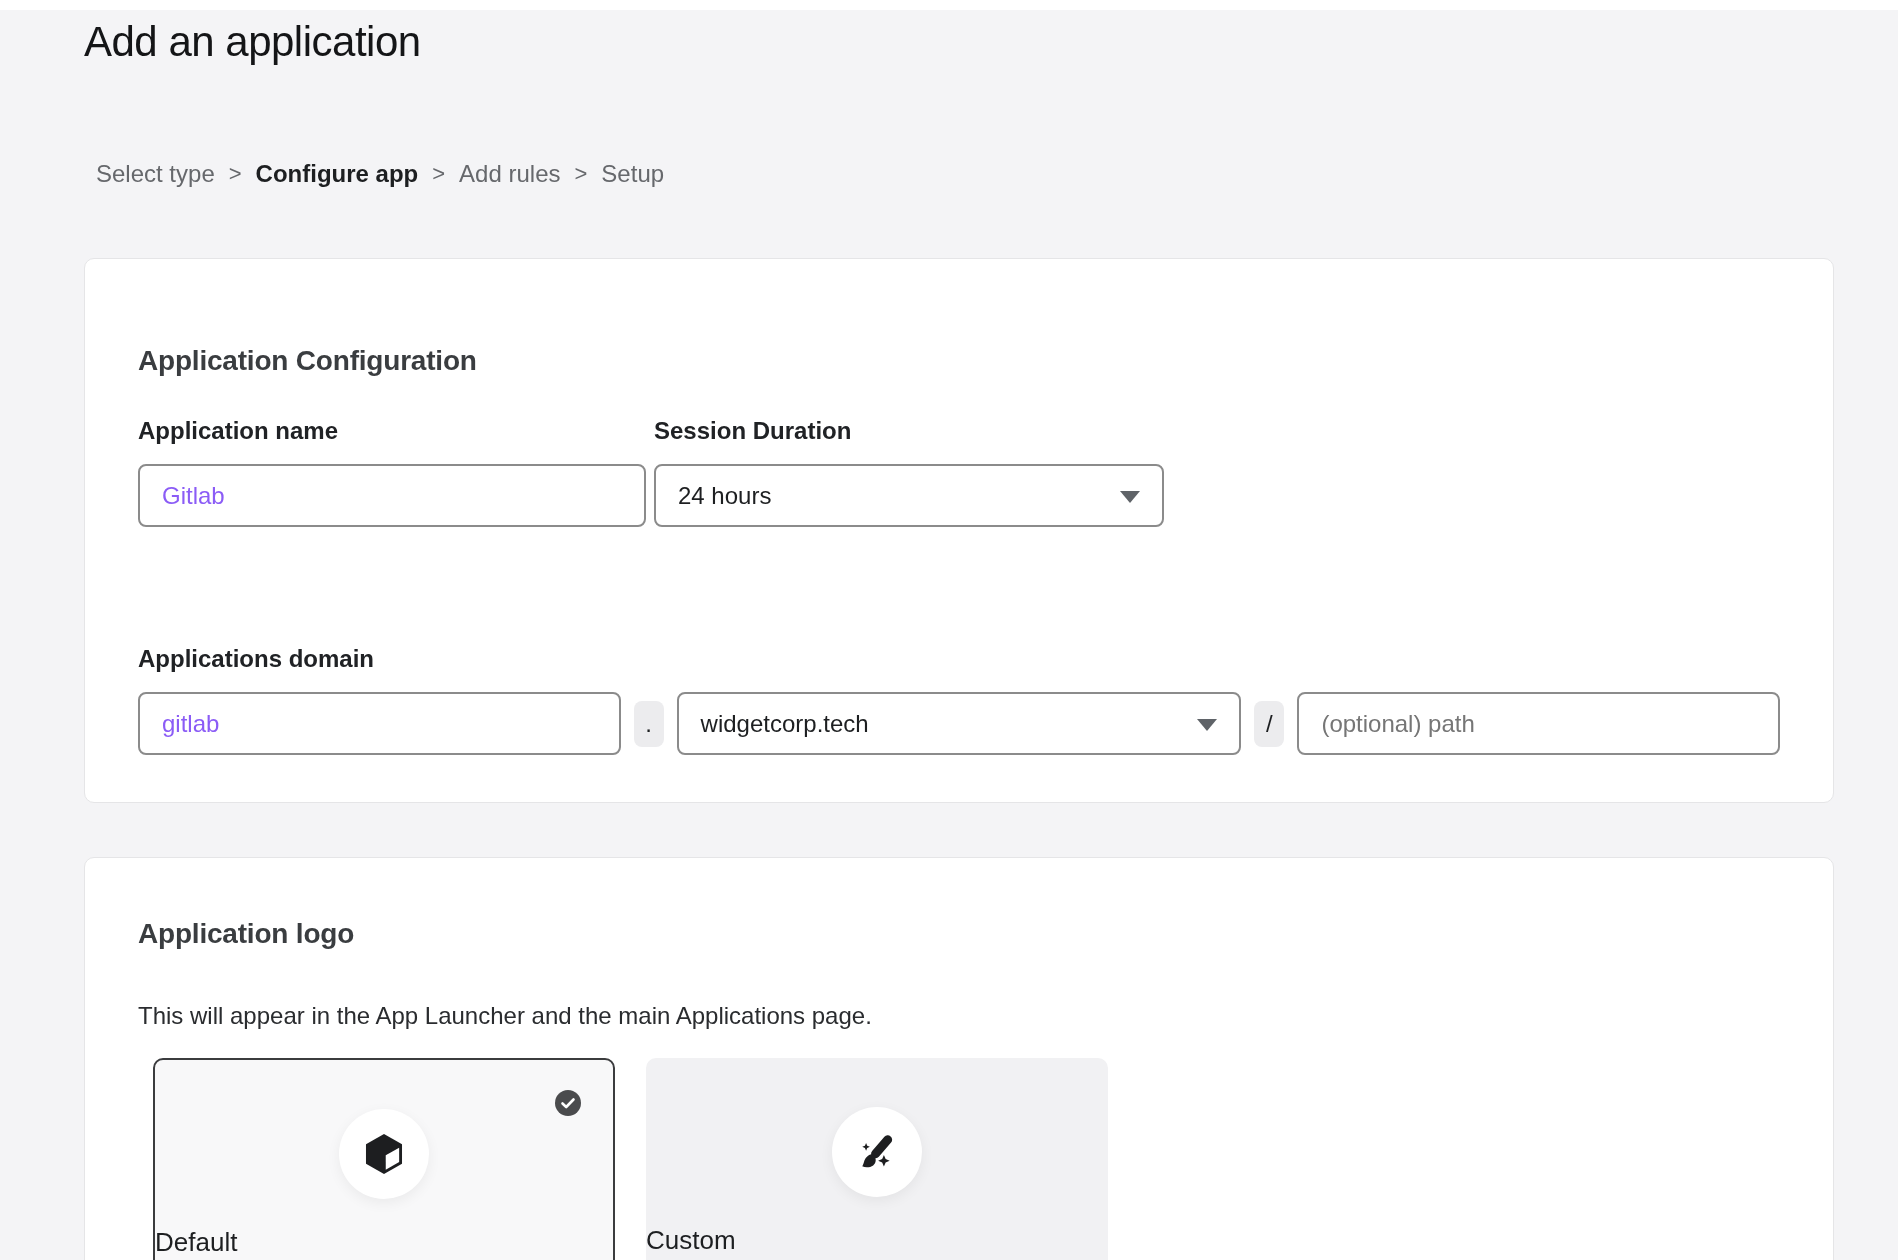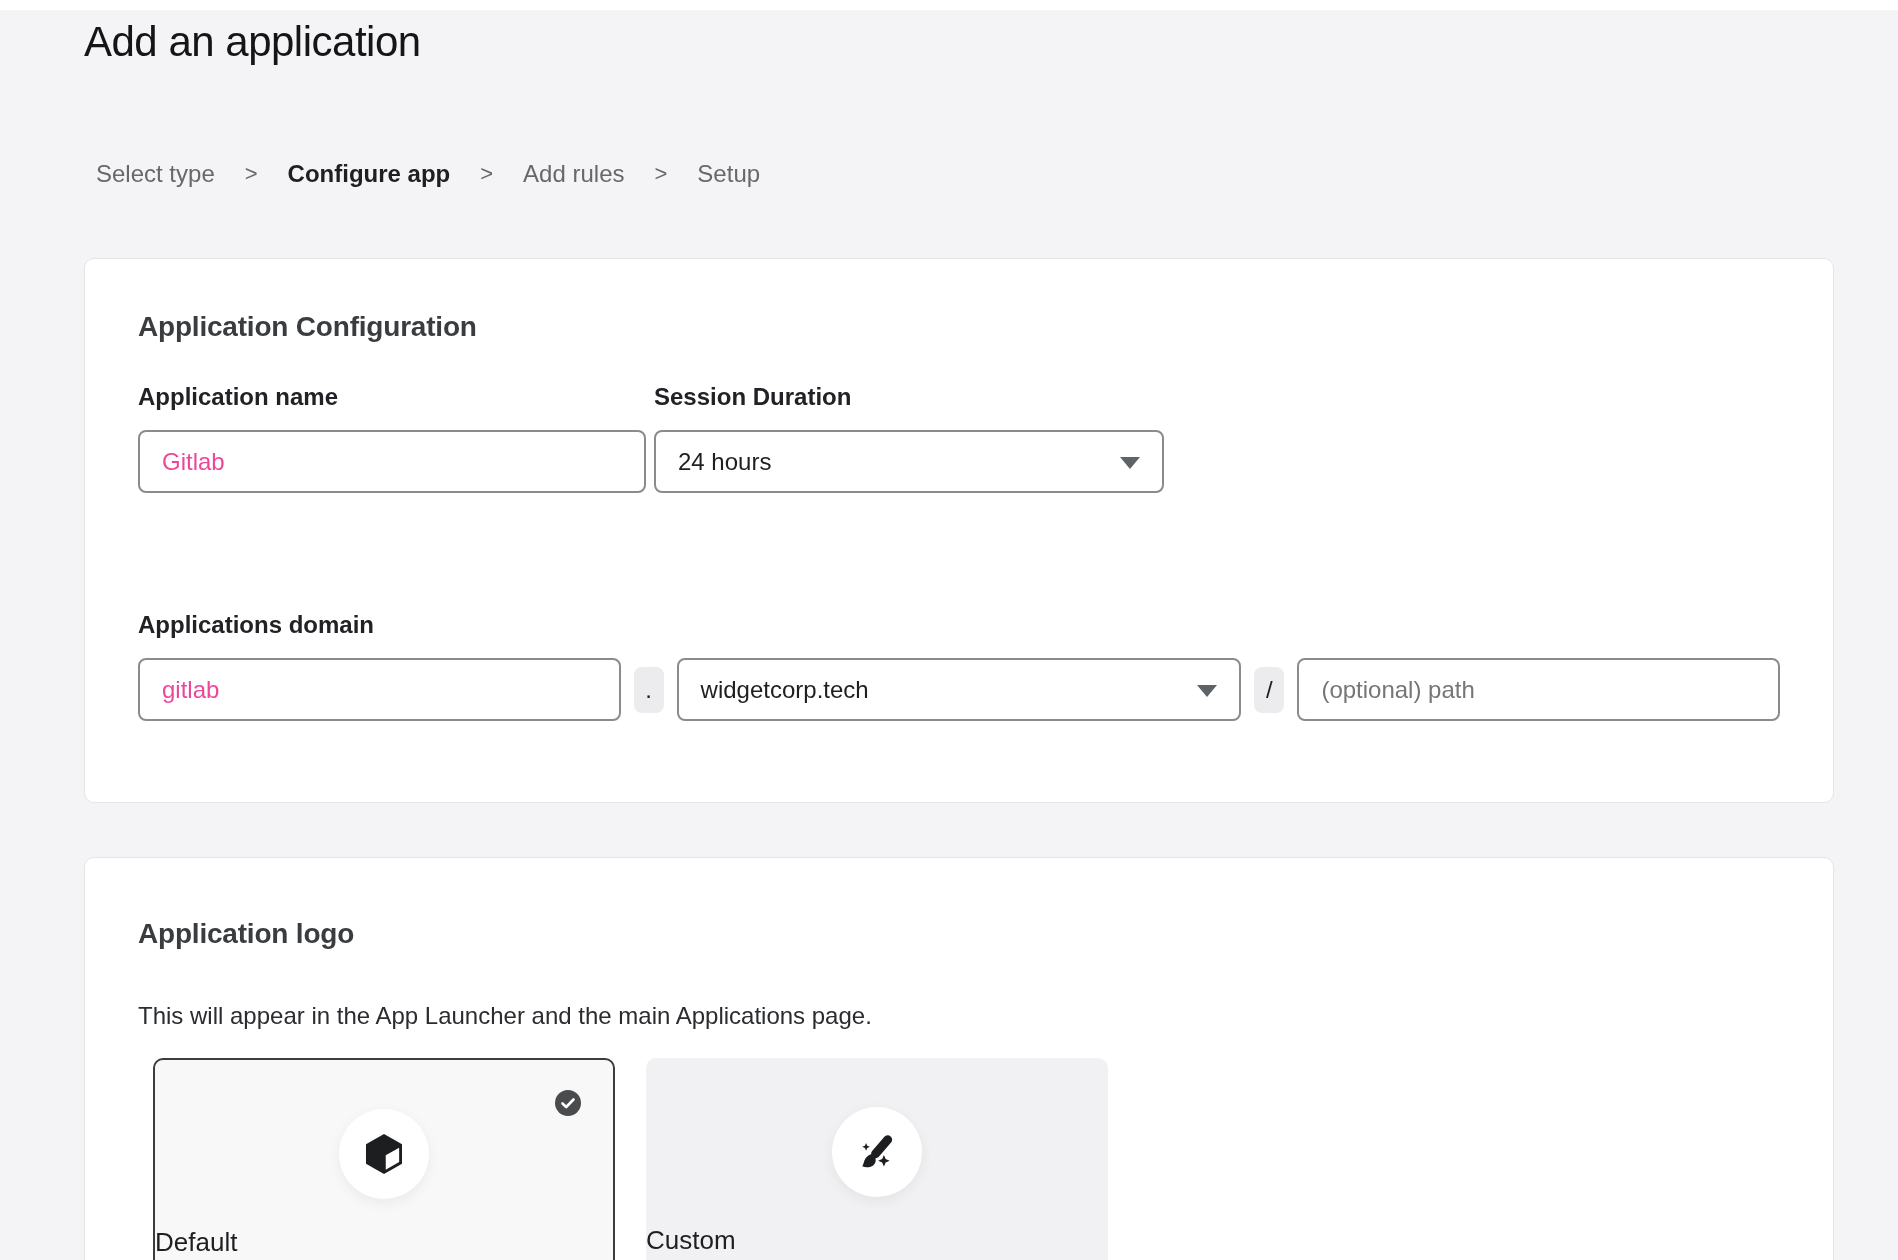"Select type" .breadcrumb { gap: 30px -> 14px }
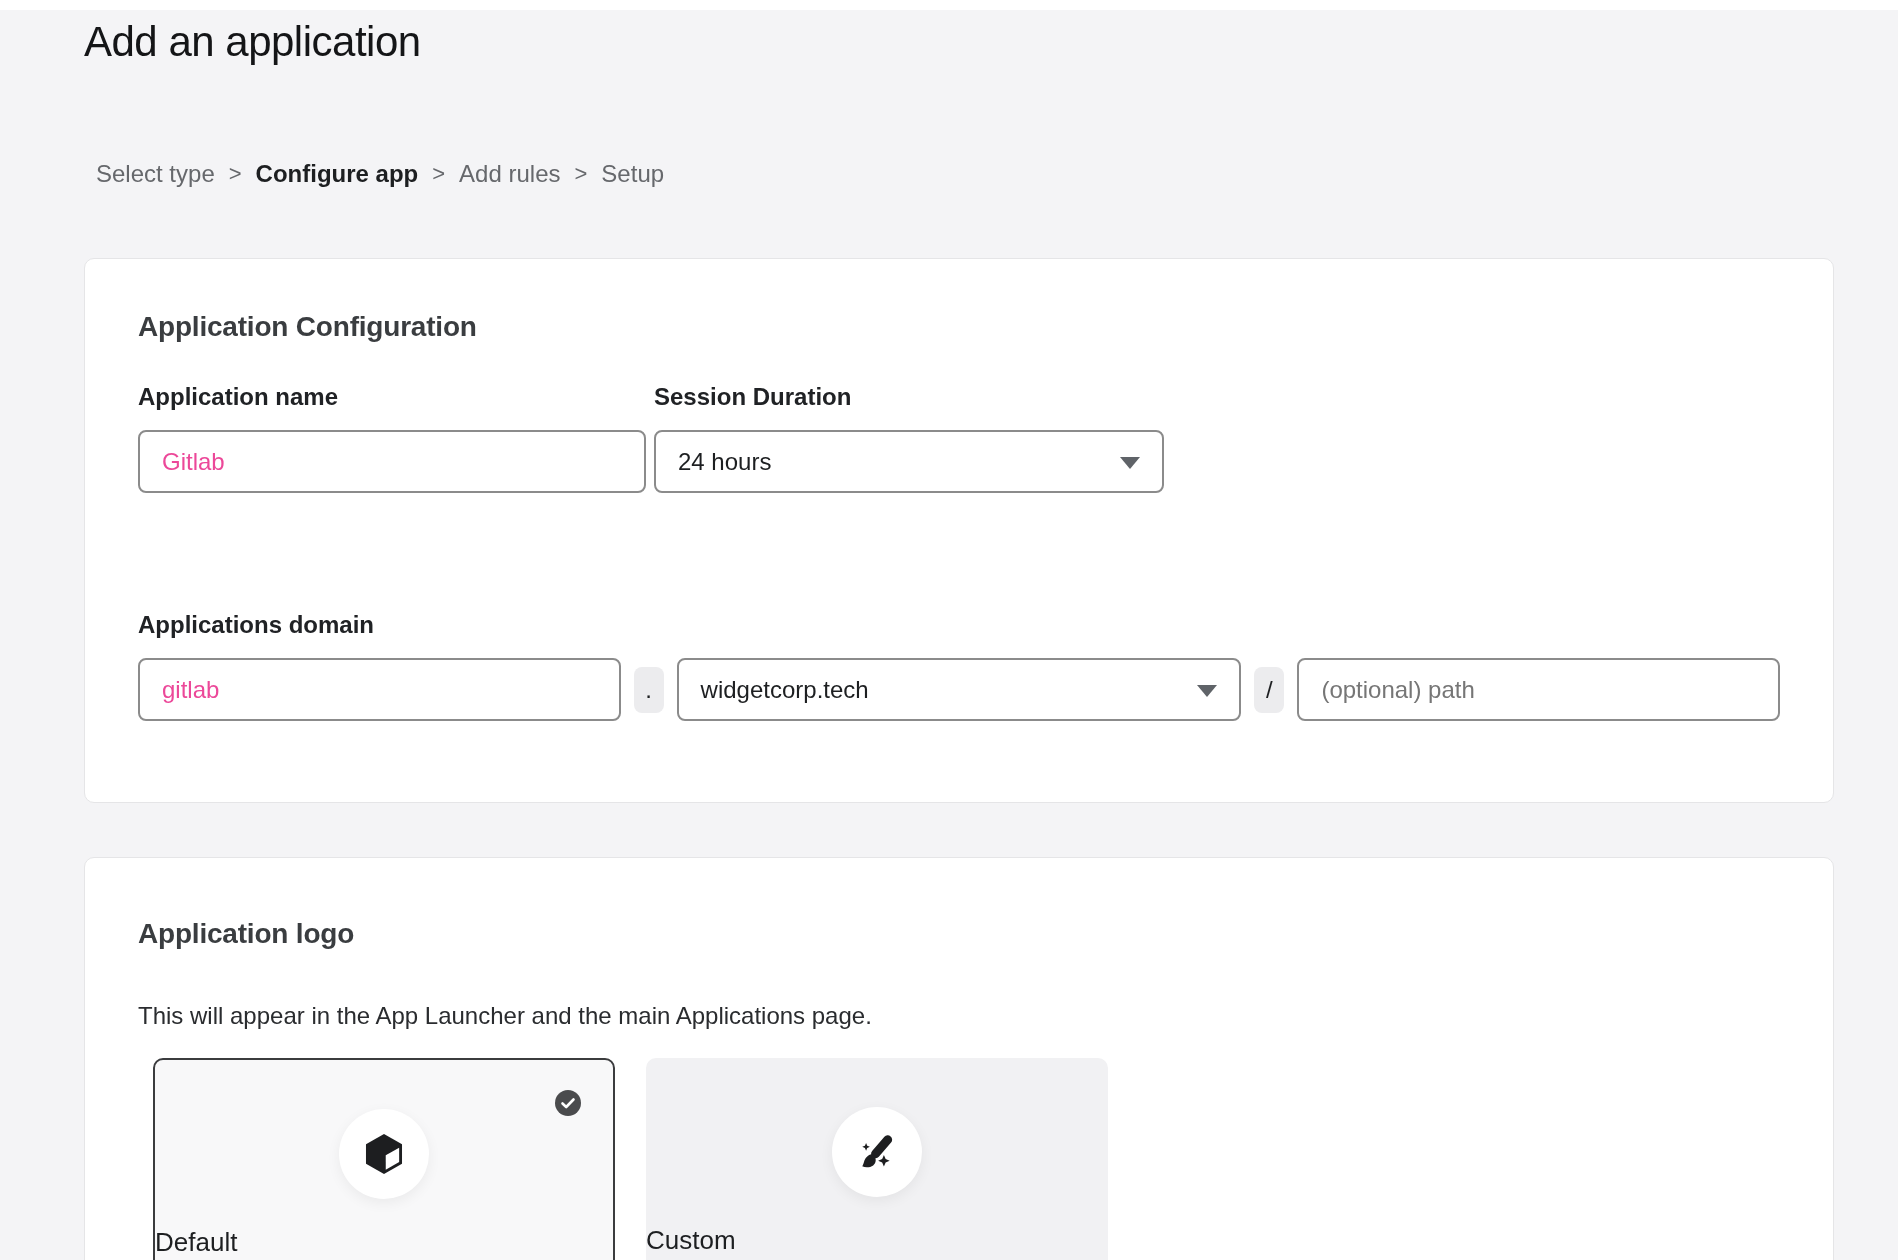"Application Configuration" .card-config .card-heading { margin-top: 52px -> 86px }
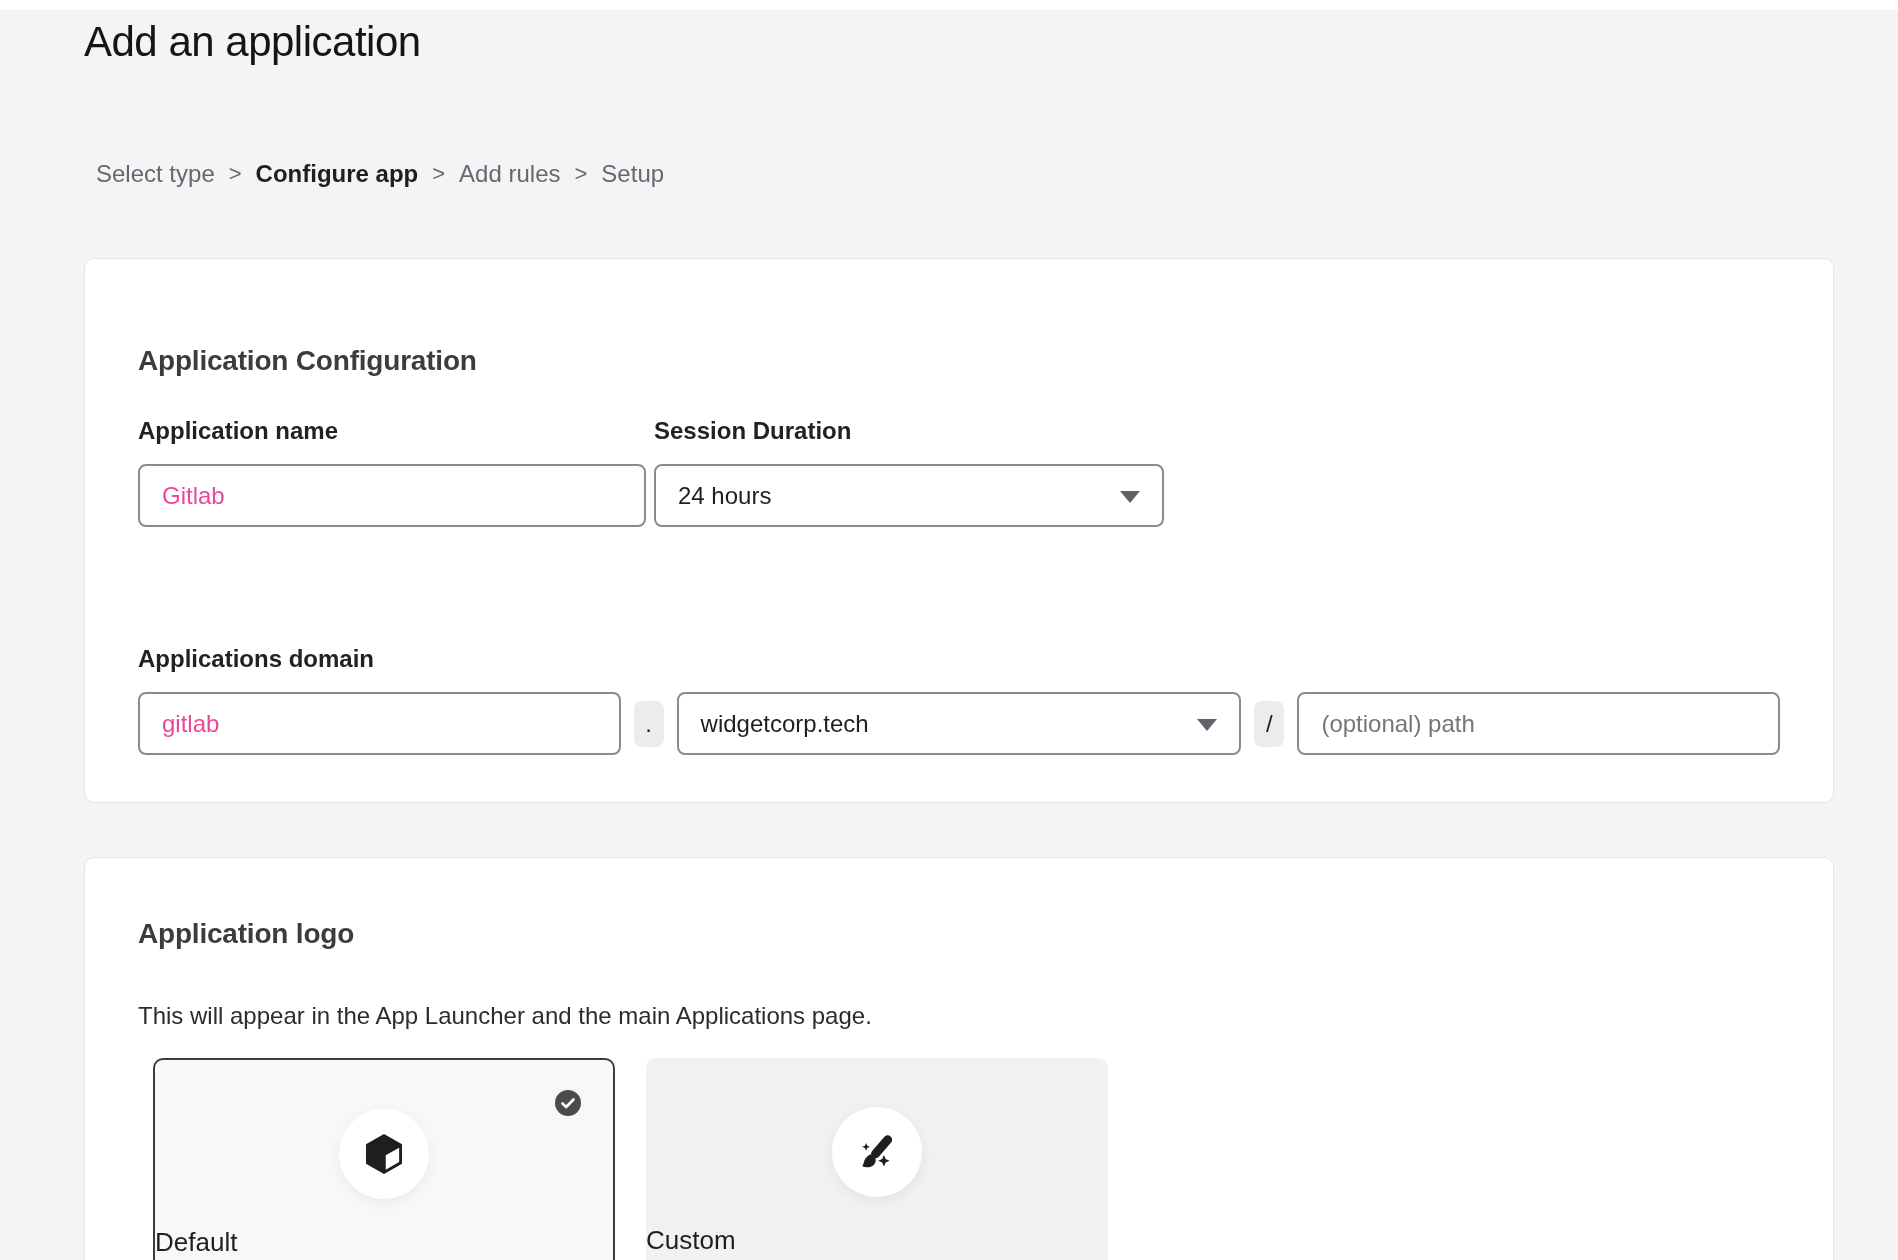"Gitlab" .text-input { color: #ec4899 -> #8b5cf6 }
